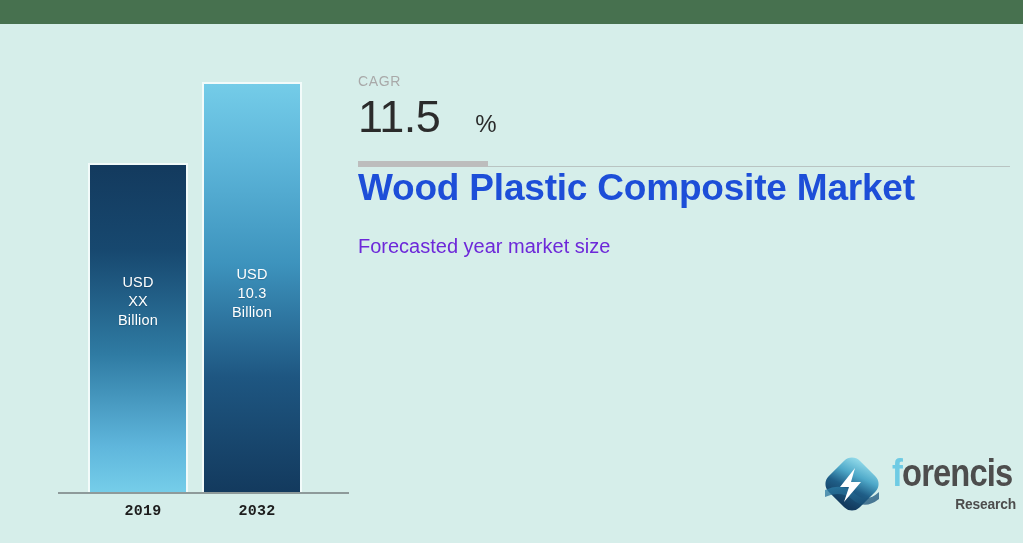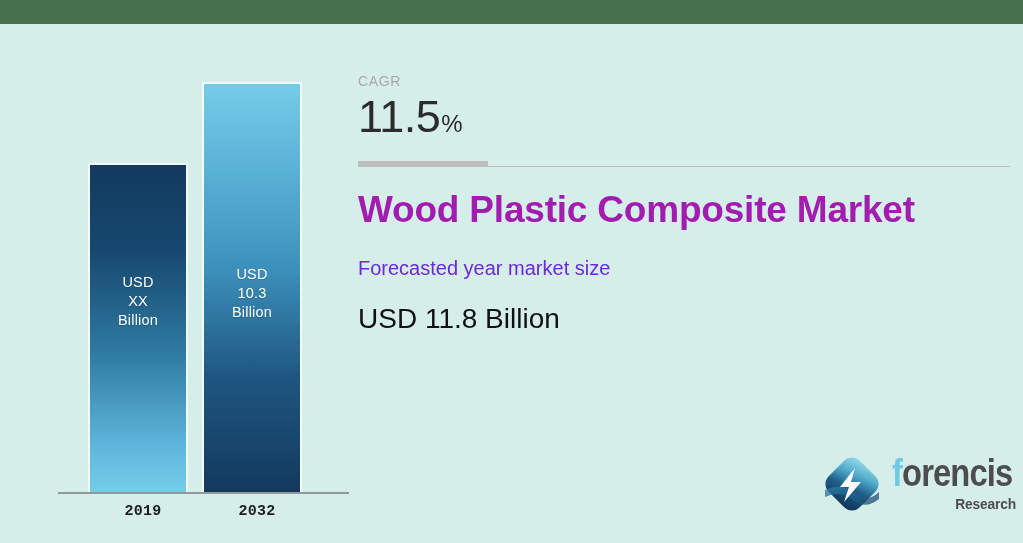"11.5" .cagr-value-row { gap: none -> 34px }
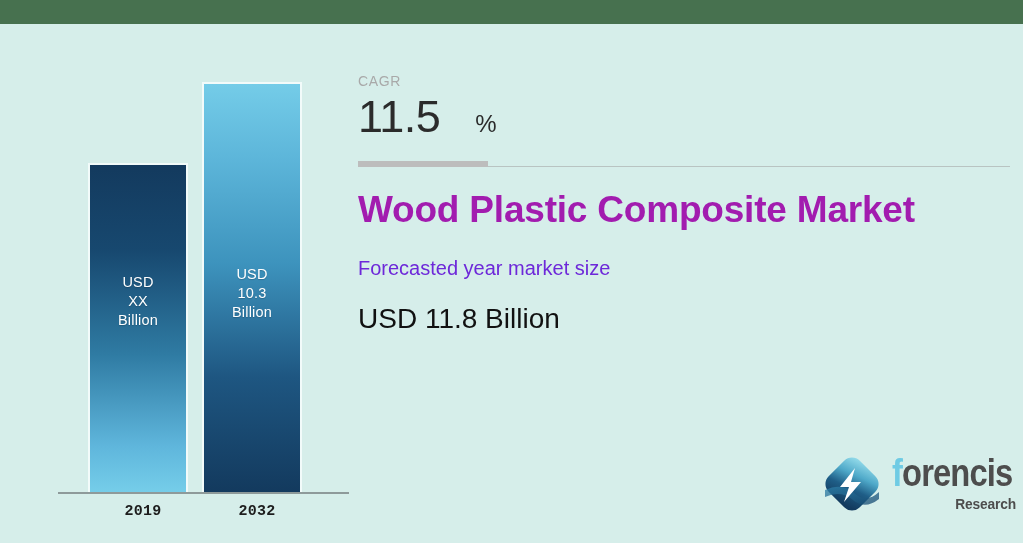"Wood Plastic Composite Market" .market-title { color: #a21caf -> #1d4ed8; margin-top: 22px -> none }
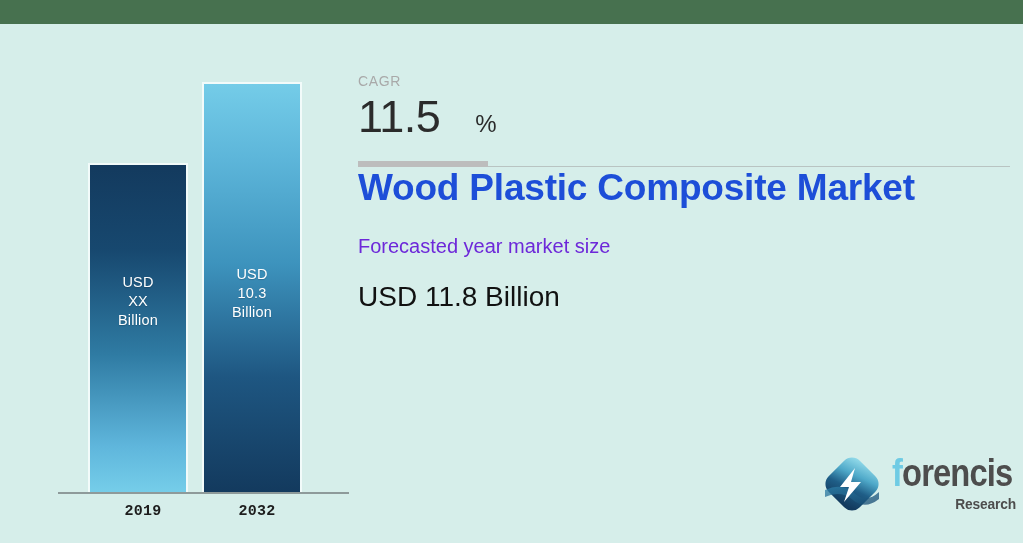"USD 11.8 Billion" div.forecast-value { html: <div>USD 11.8 Billion</div> -> none }
